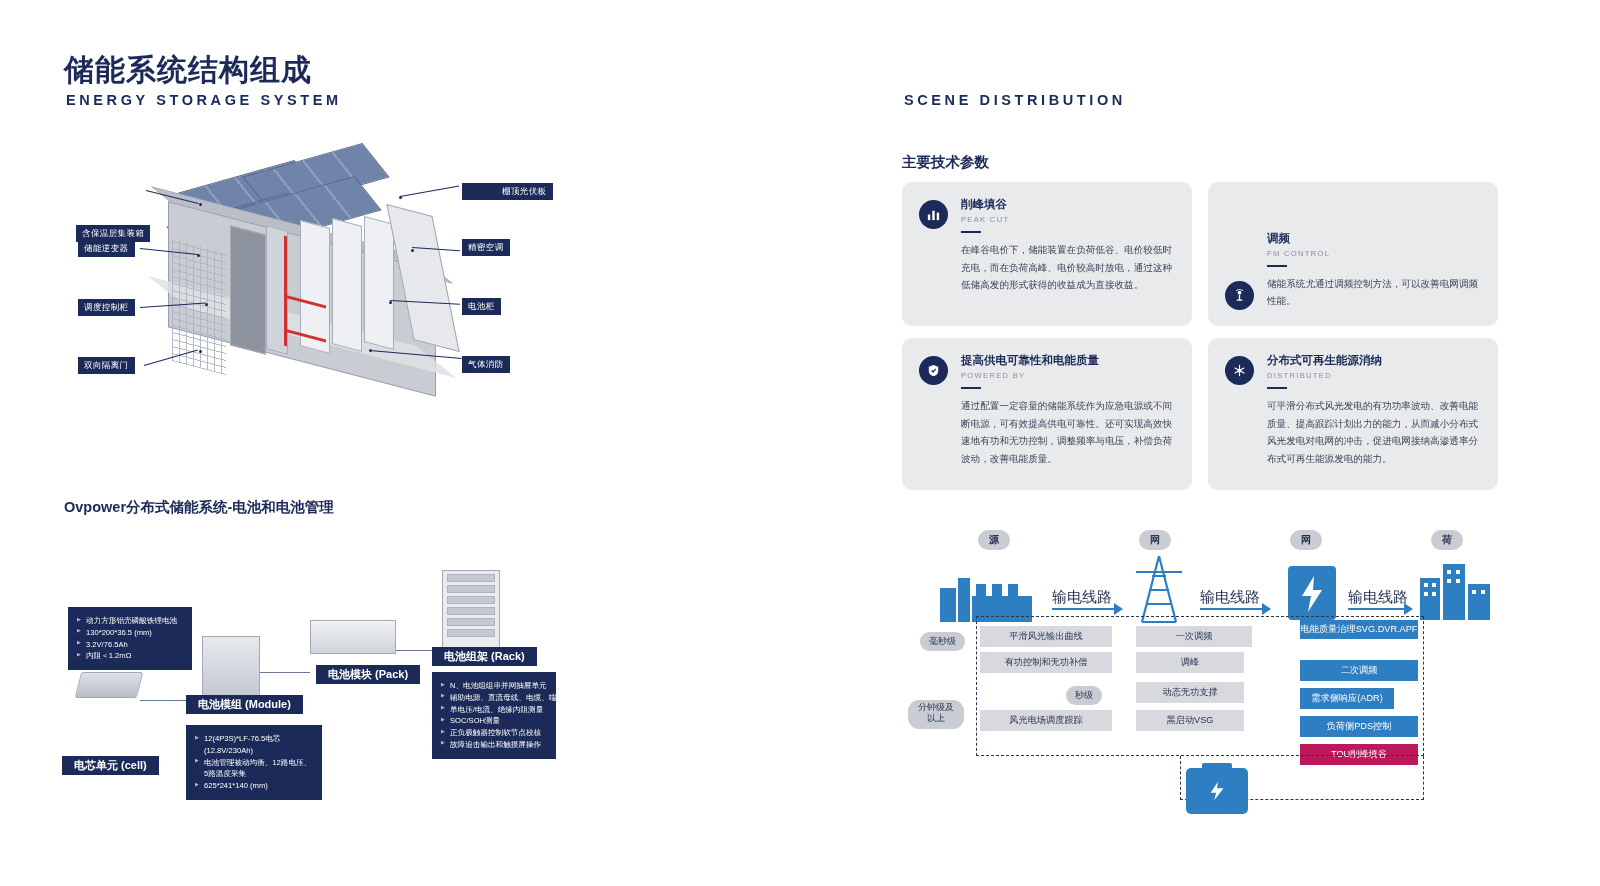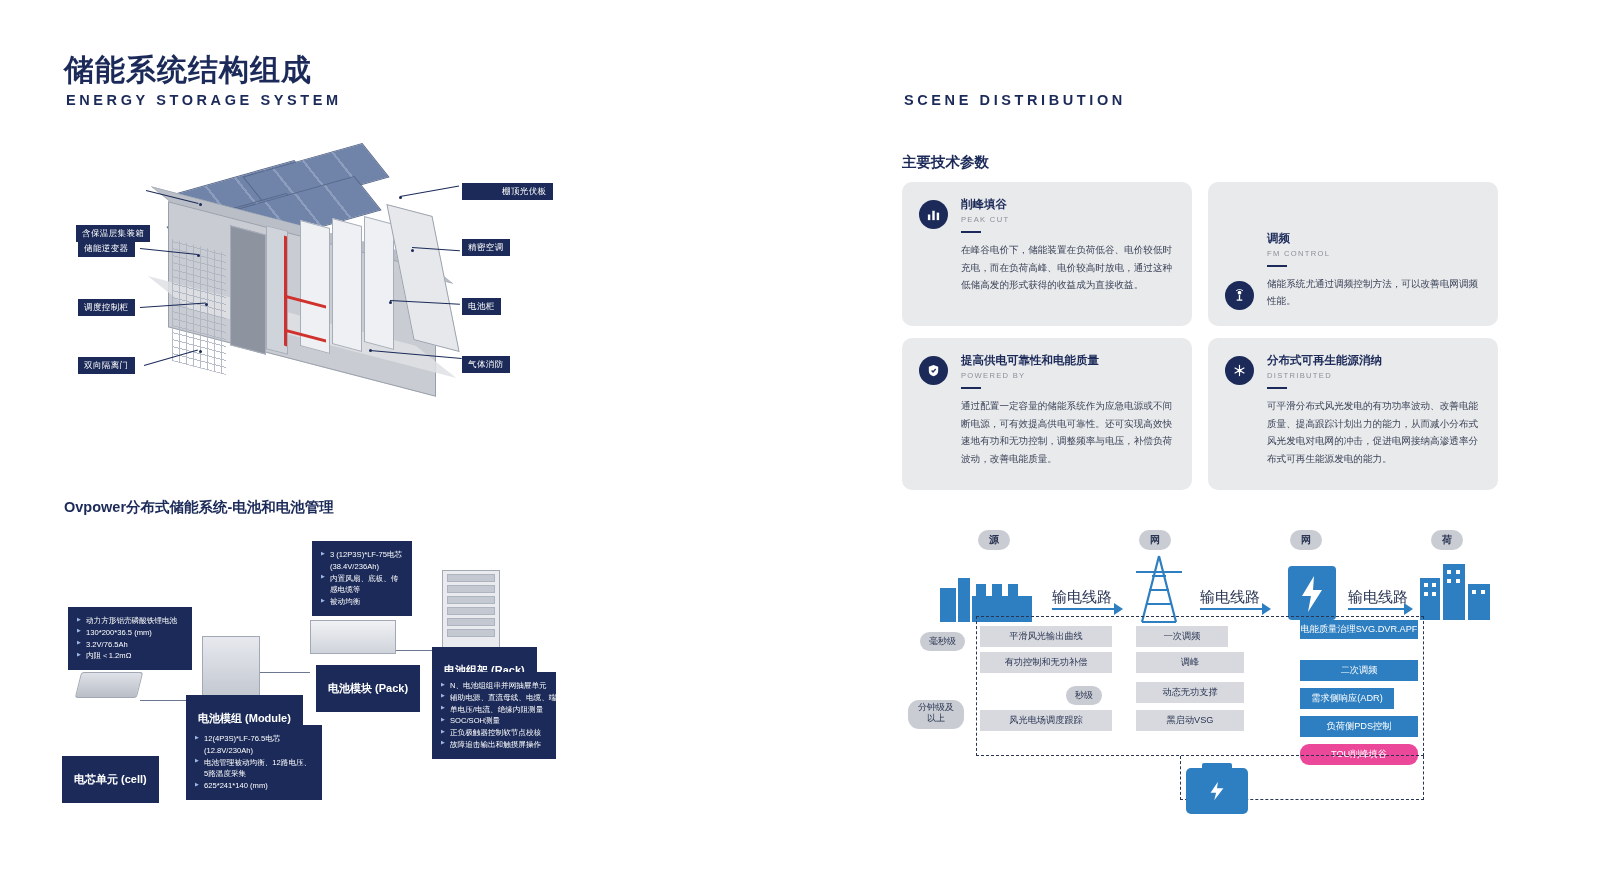"3 (12P3S)*LF-75电芯 (38.4V/236Ah)" div.bcard { html: <div> <div>3 (12P3S)*LF-75电芯 (38.4V/236Ah)</div> <div>内置风扇、底板、传感电缆等</div> <div>被动均衡</div> </div> -> none }
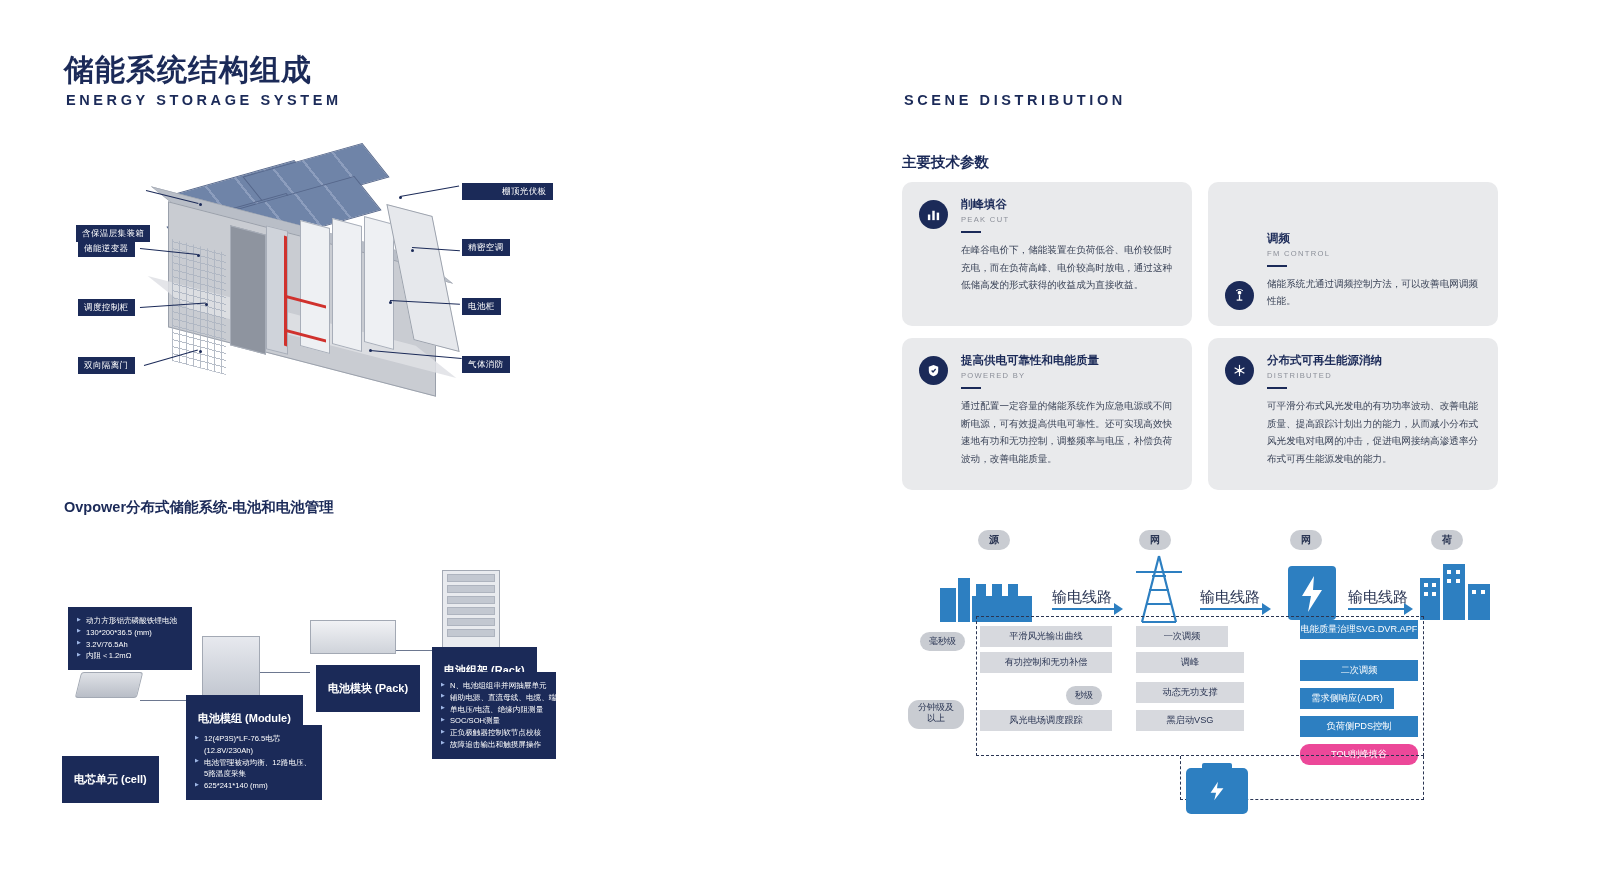"一次调频" div.pill { width: 92px -> 116px }
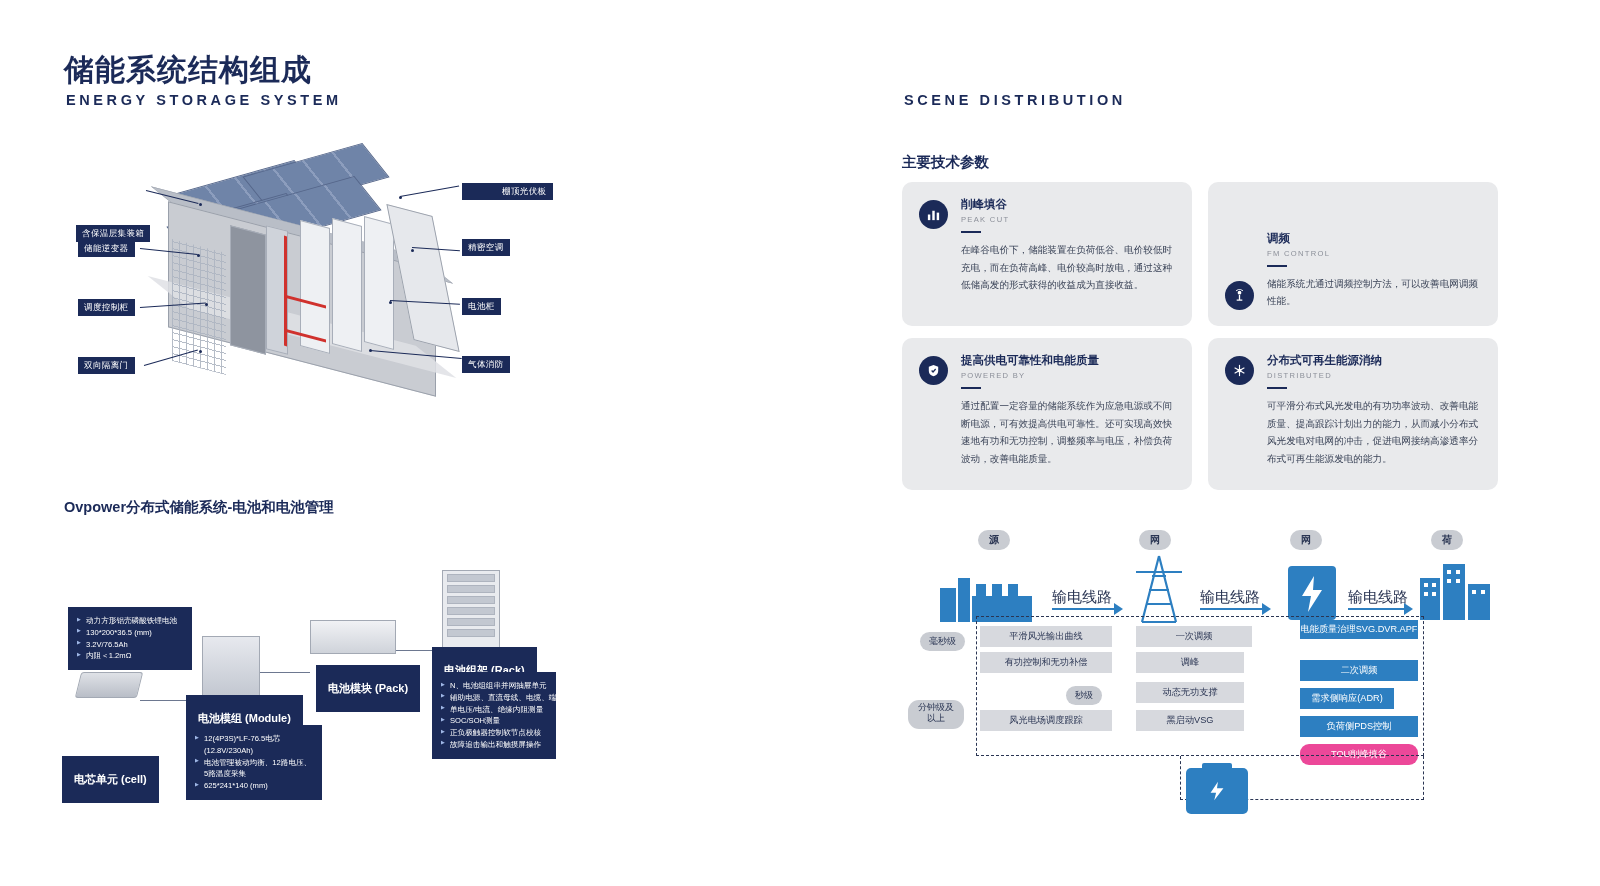"电池组架 (Rack)" .bname { padding: 16px 12px -> 2px 12px }
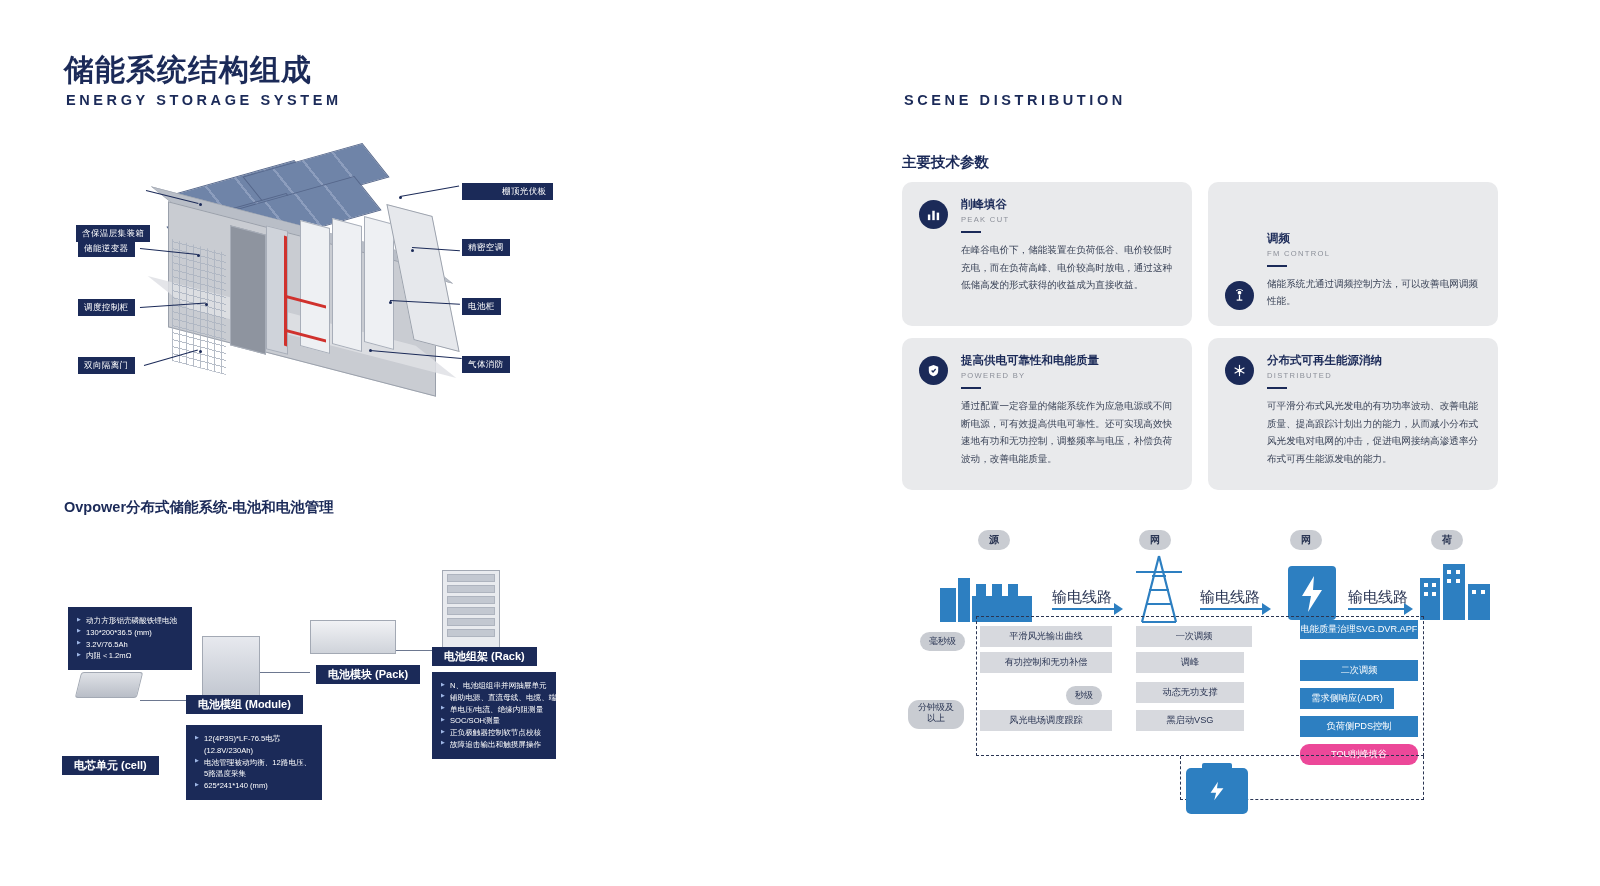"TOU削峰填谷" .pill.dark { background: #ec4899 -> #be185d; border-radius: 9px -> none }
